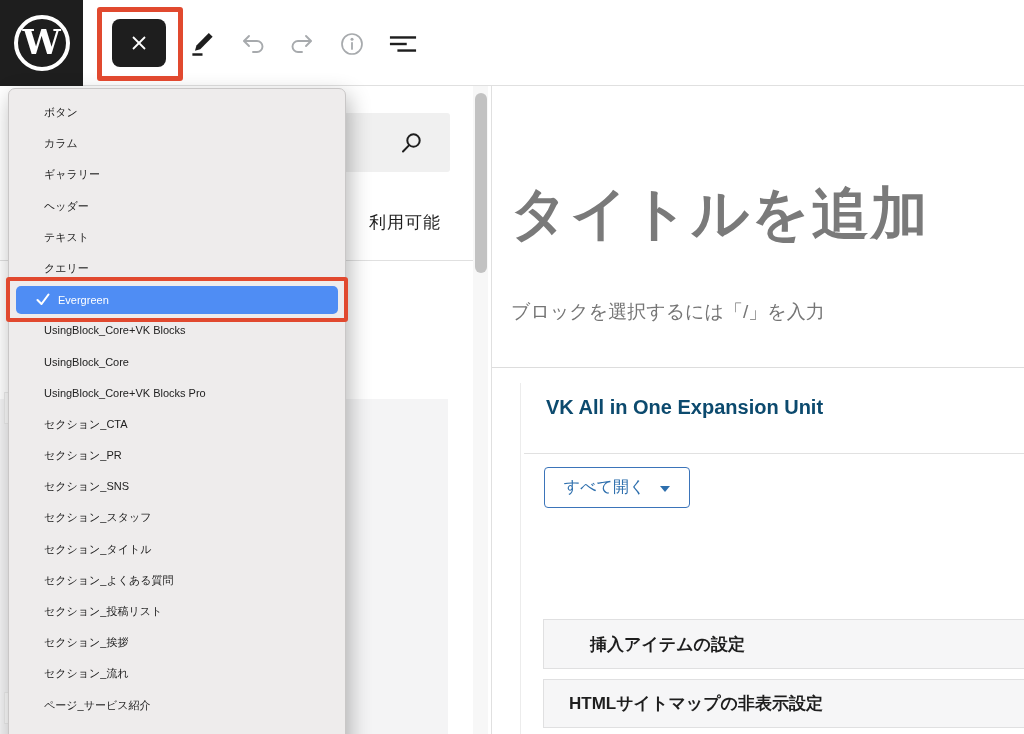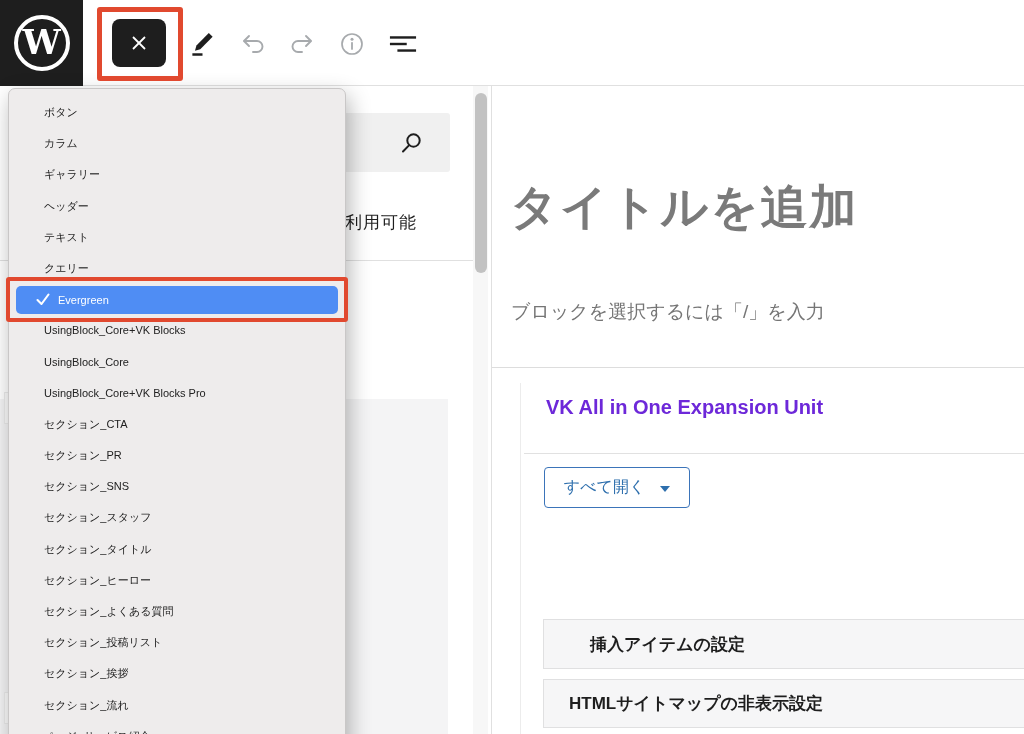"利用可能" .inserter-tab { padding-left: none -> 24px }
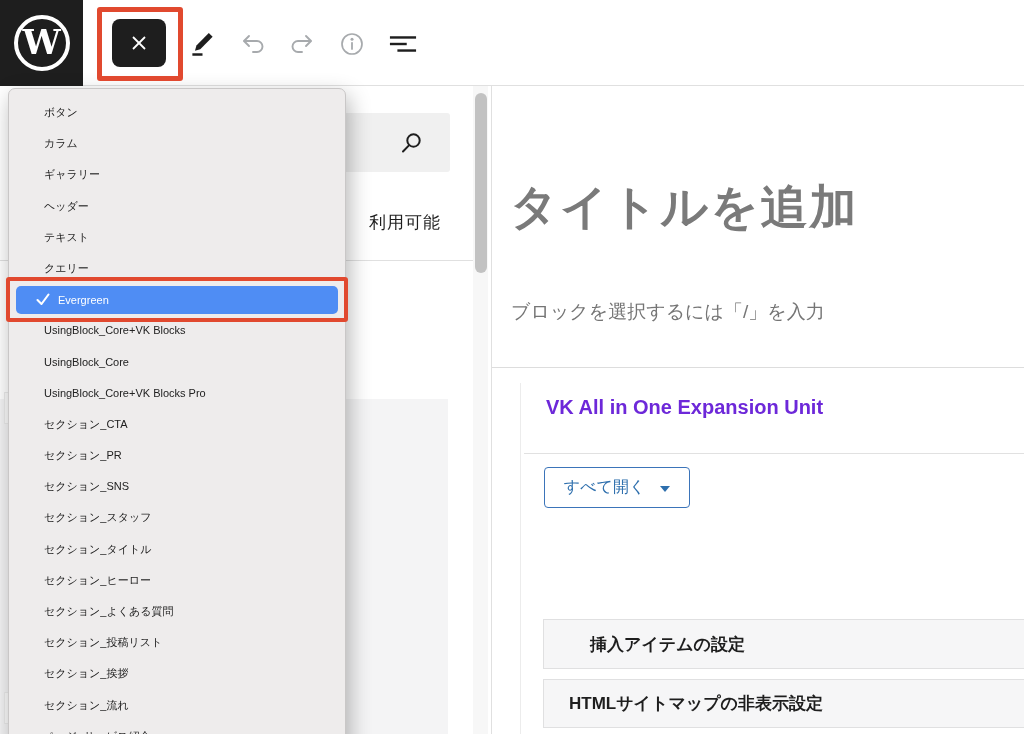"タイトルを追加" .post-title { font-size: 47px -> 57px }
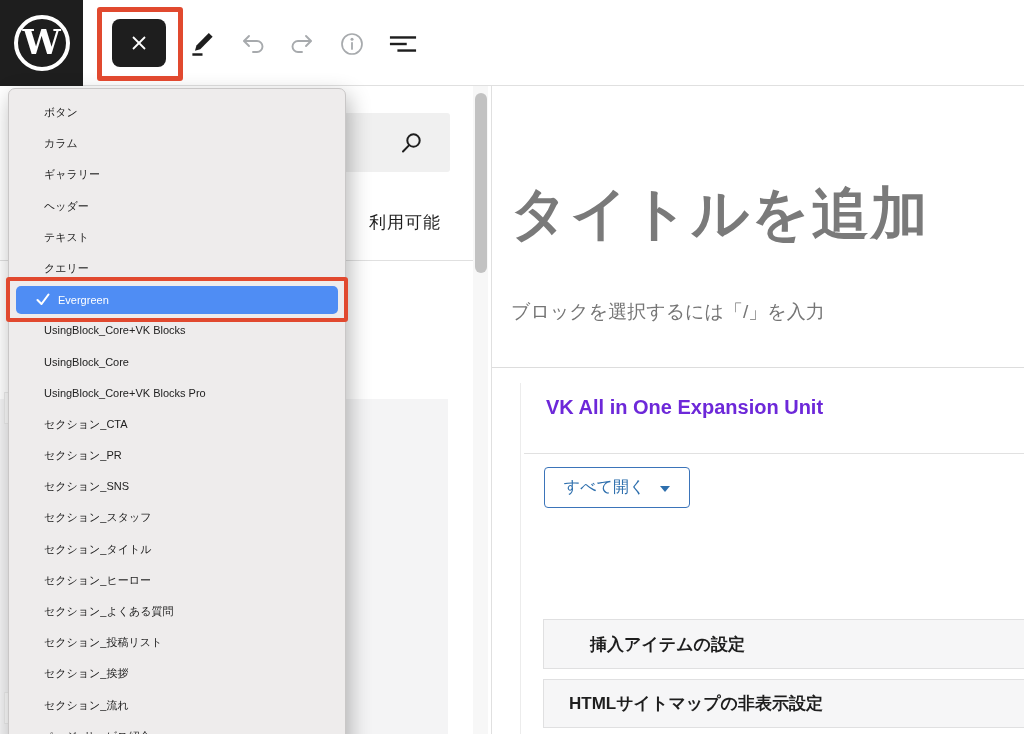"VK All in One Expansion" .vk-title { color: #6d28d9 -> #0c4a6e }
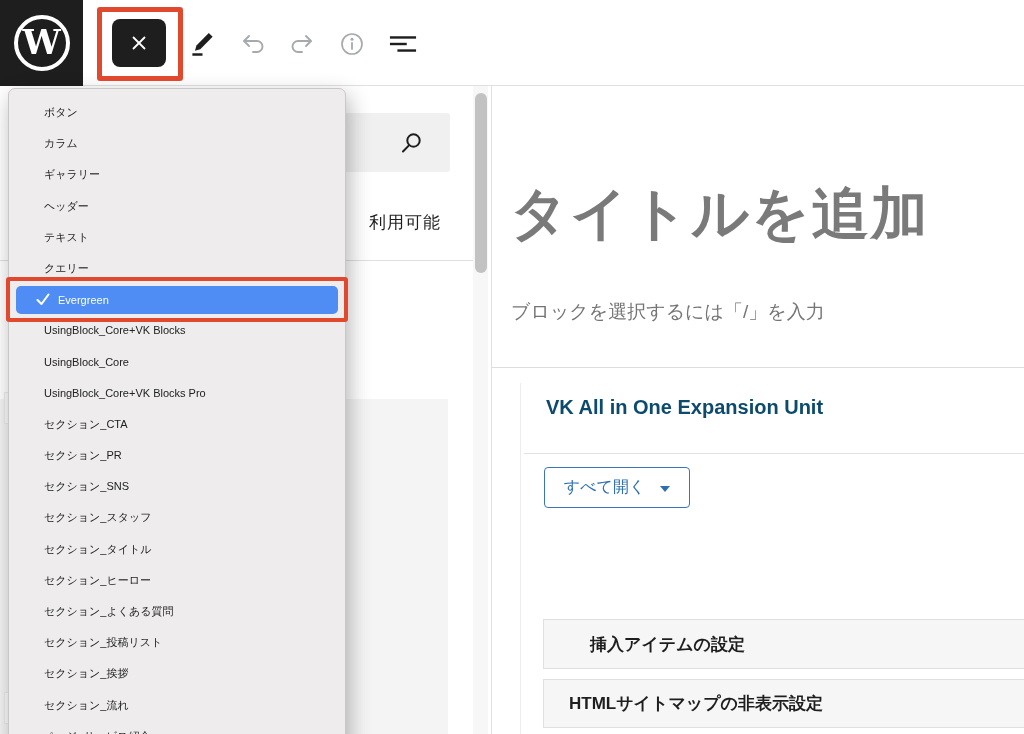"セクション_ヒーロー" div.dd-item { html: <div>セクション_ヒーロー</div> -> none }
